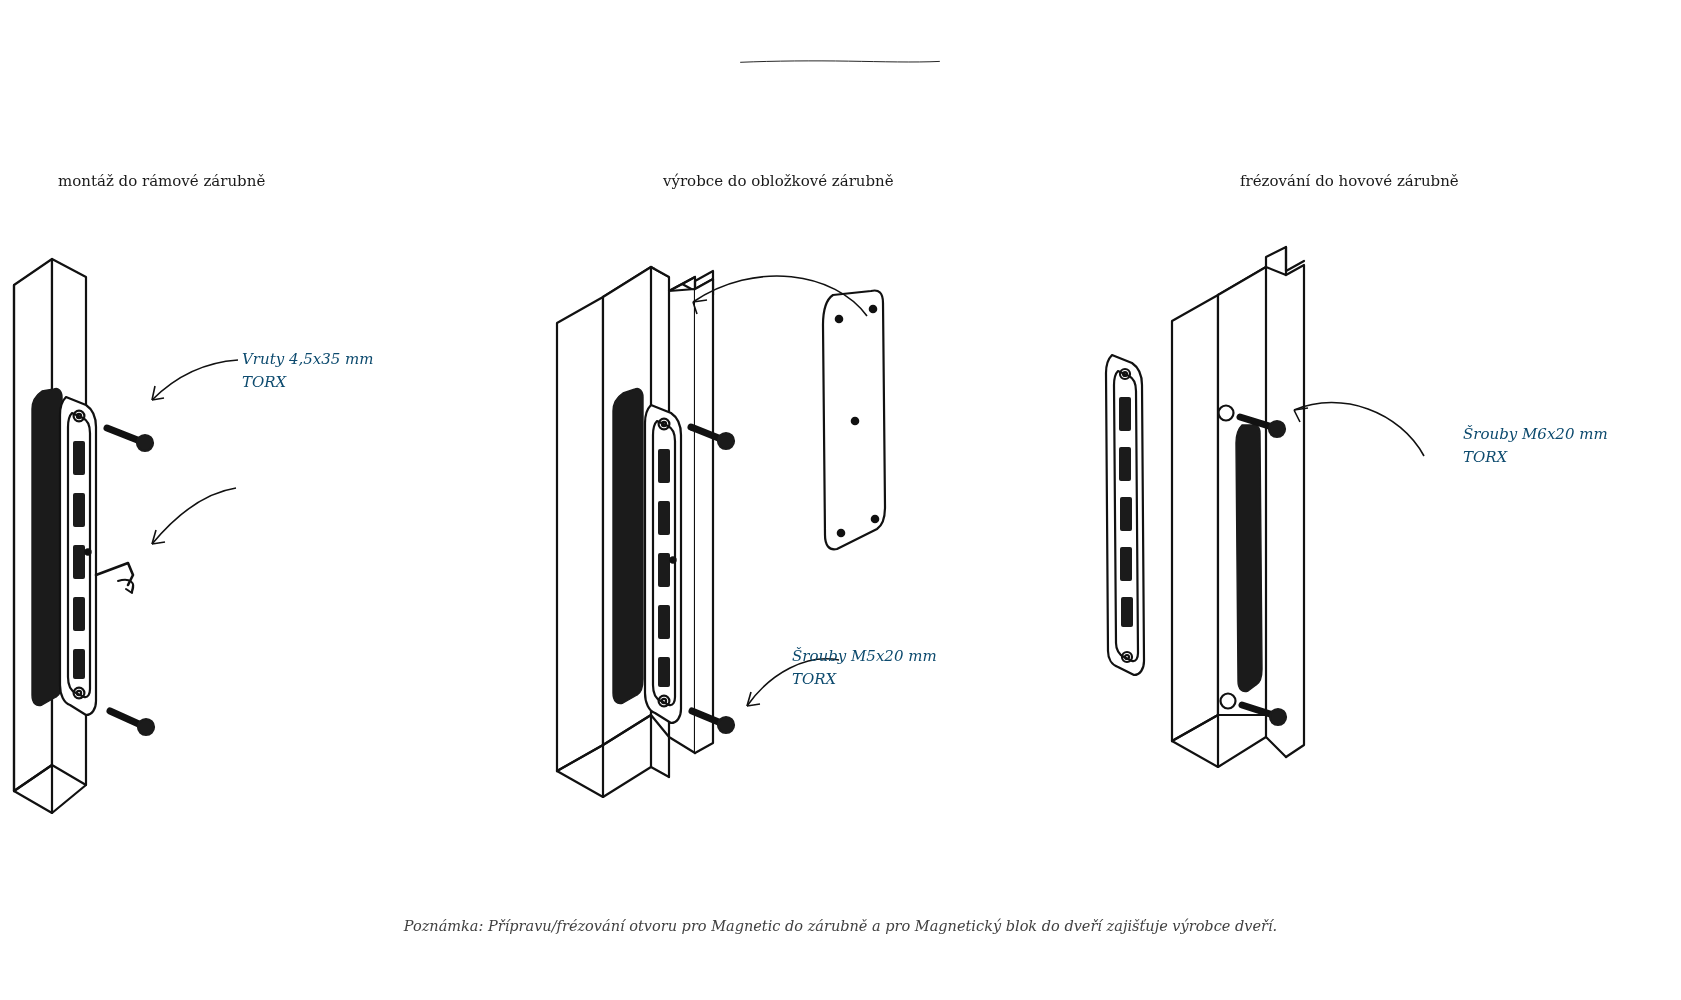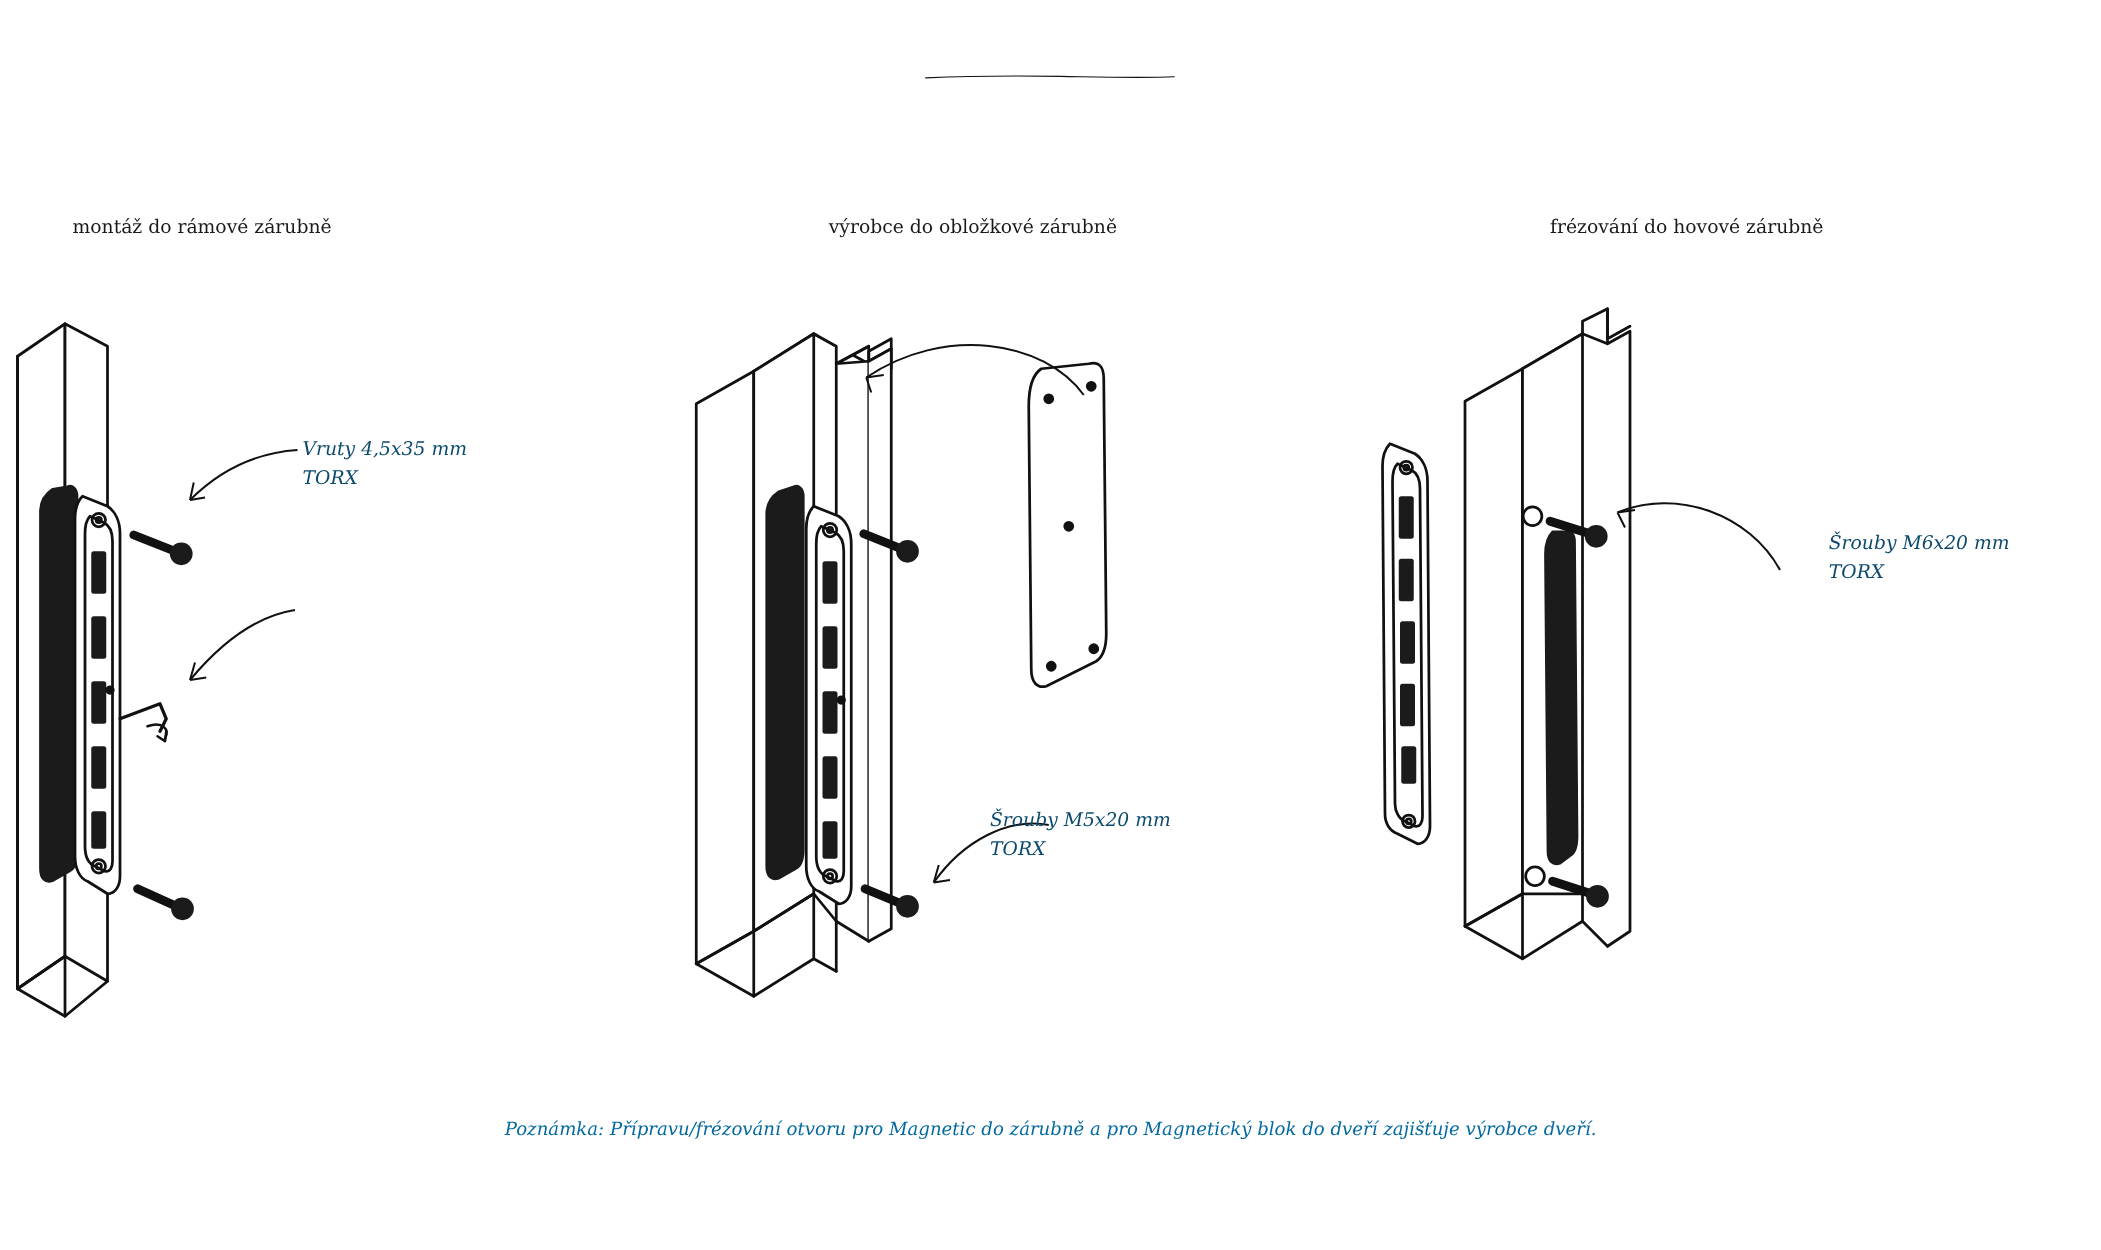"Poznámka: Přípravu/frézování otvoru pro" .note { color: #0369a1 -> #404040; top: 896px -> 918px }
